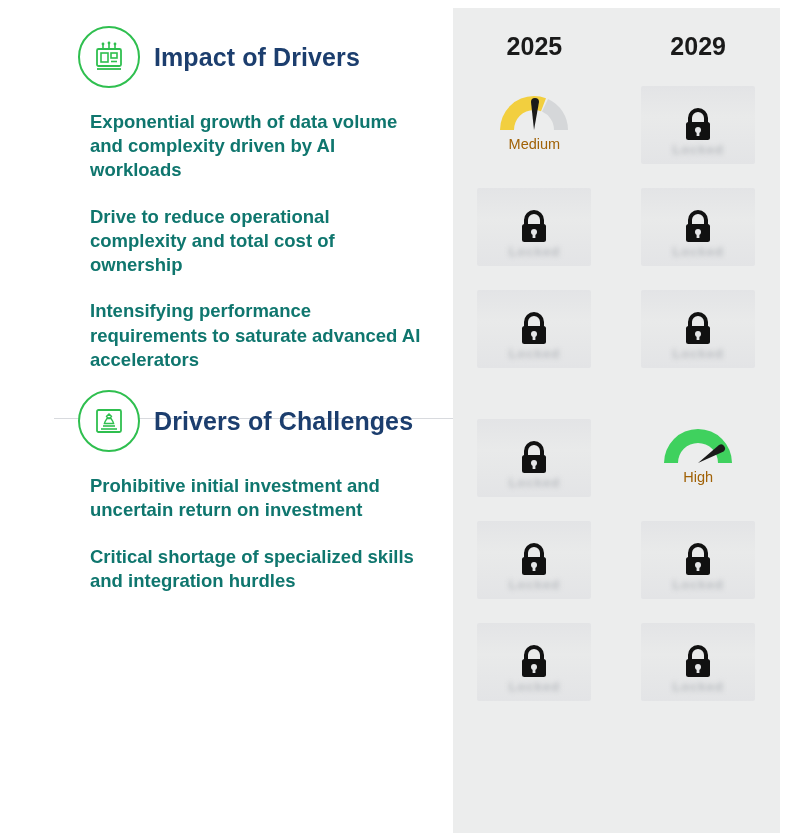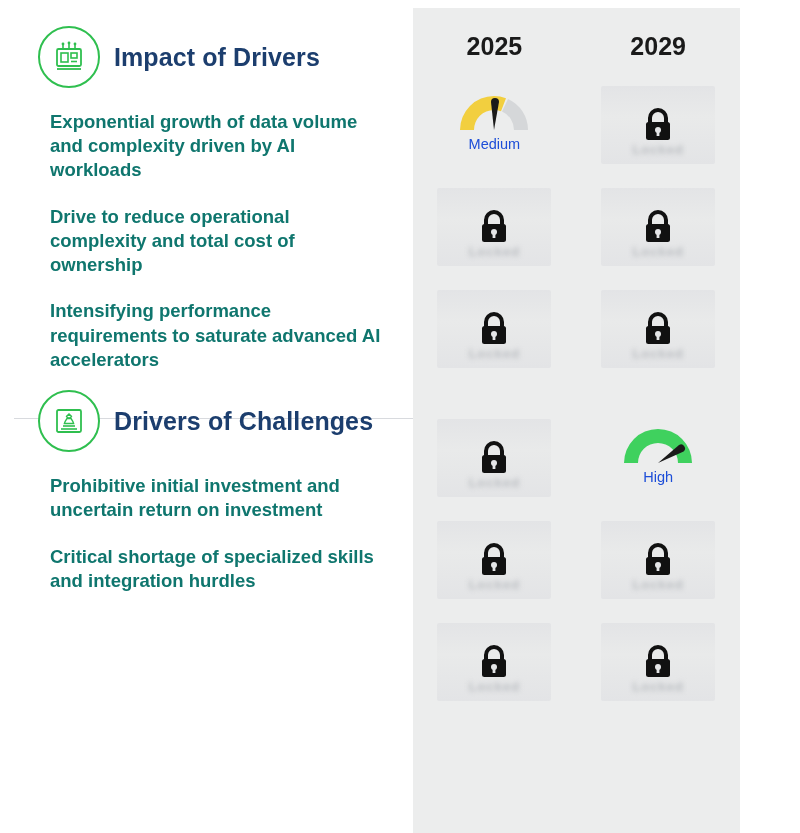"Impact of Drivers" .page { padding-left: none -> 40px }
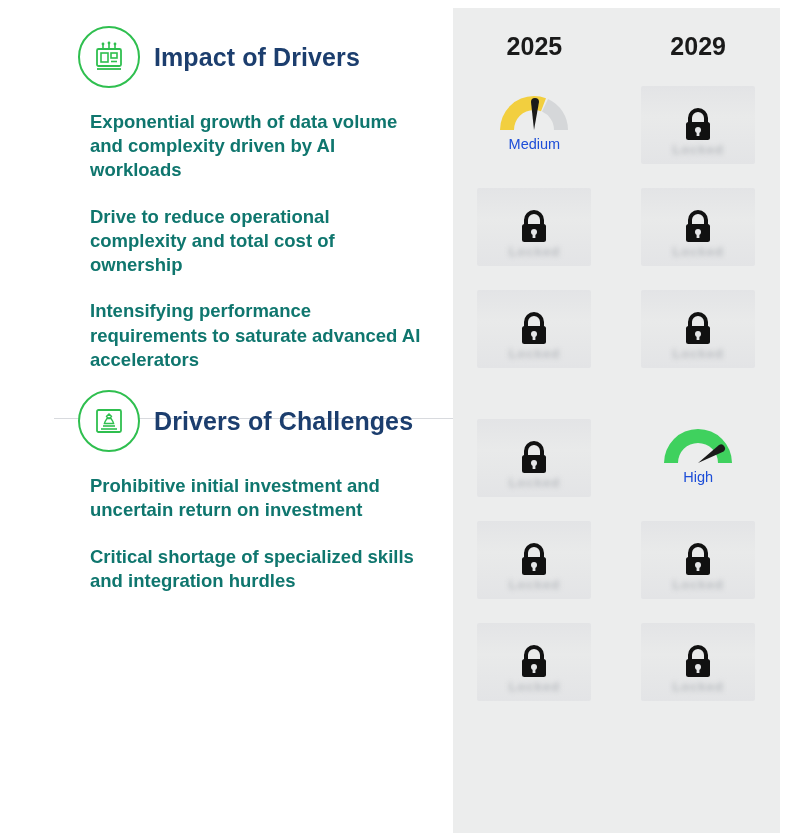"Medium" .gauge-label { color: #1d4ed8 -> #a16207 }
